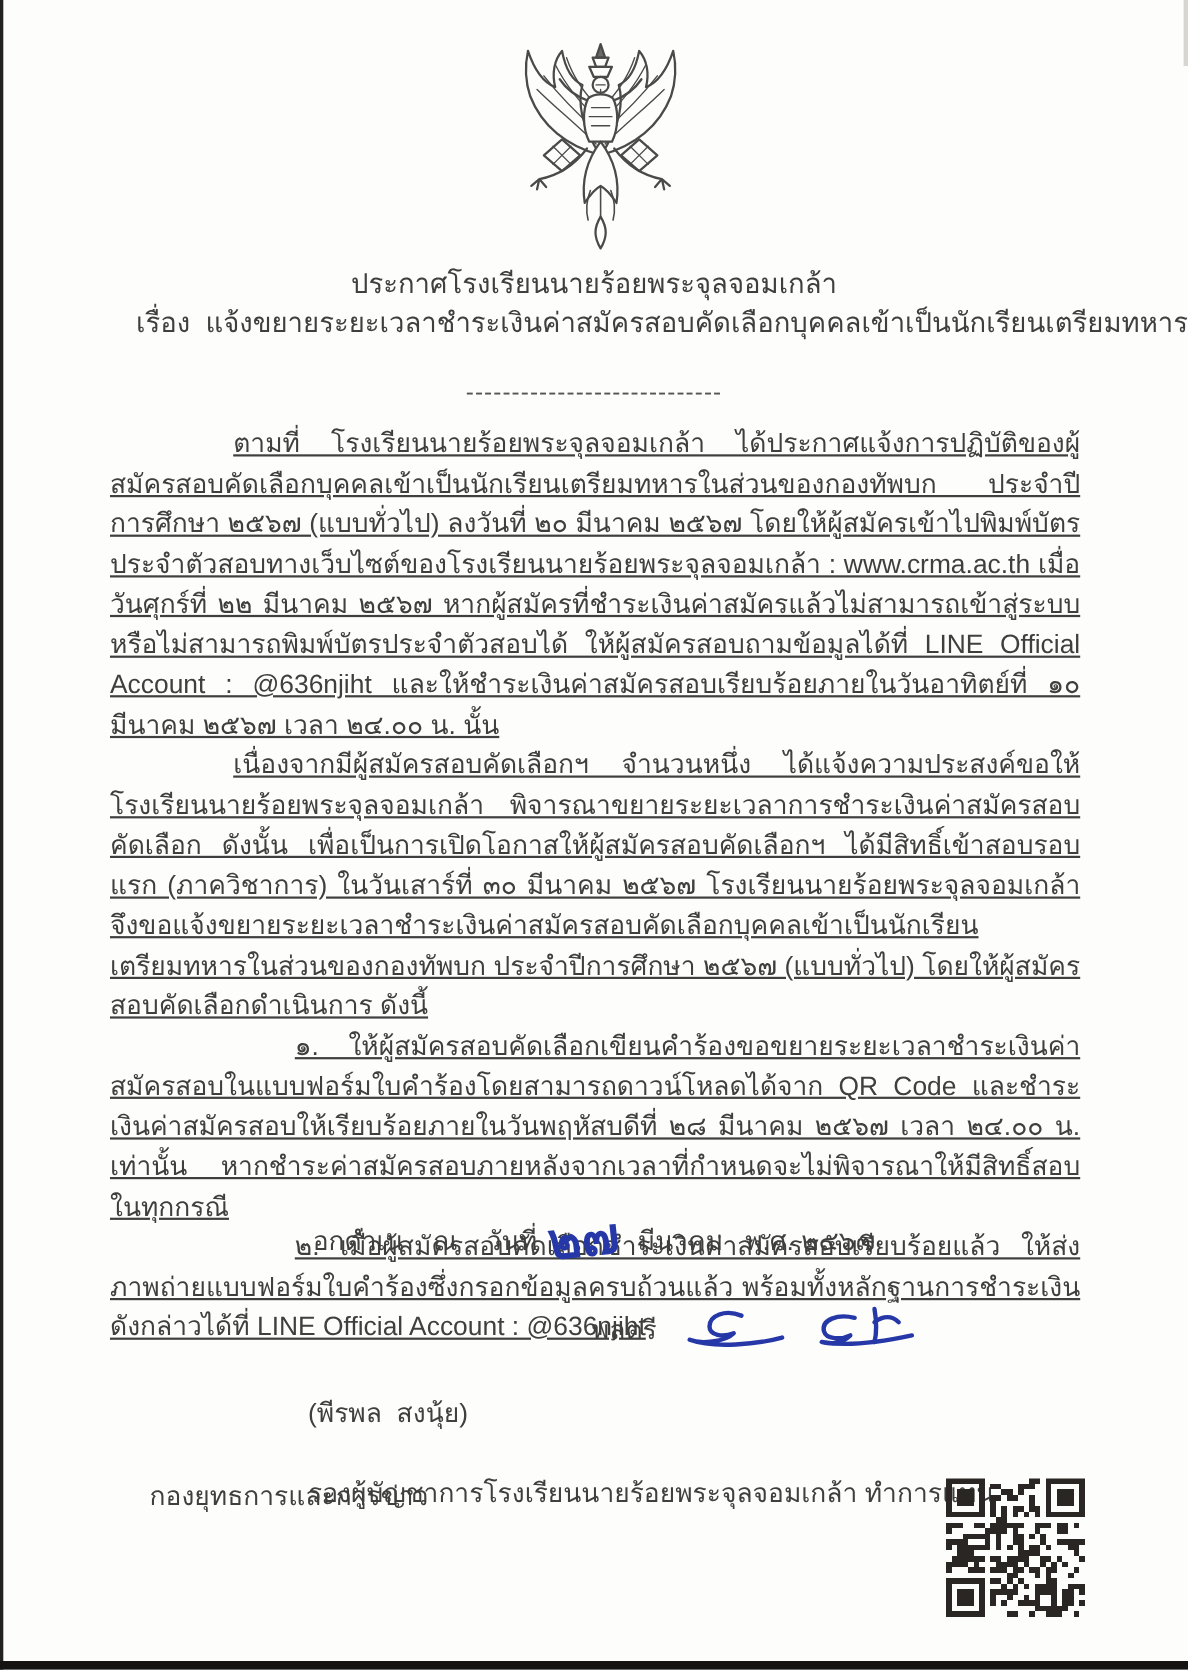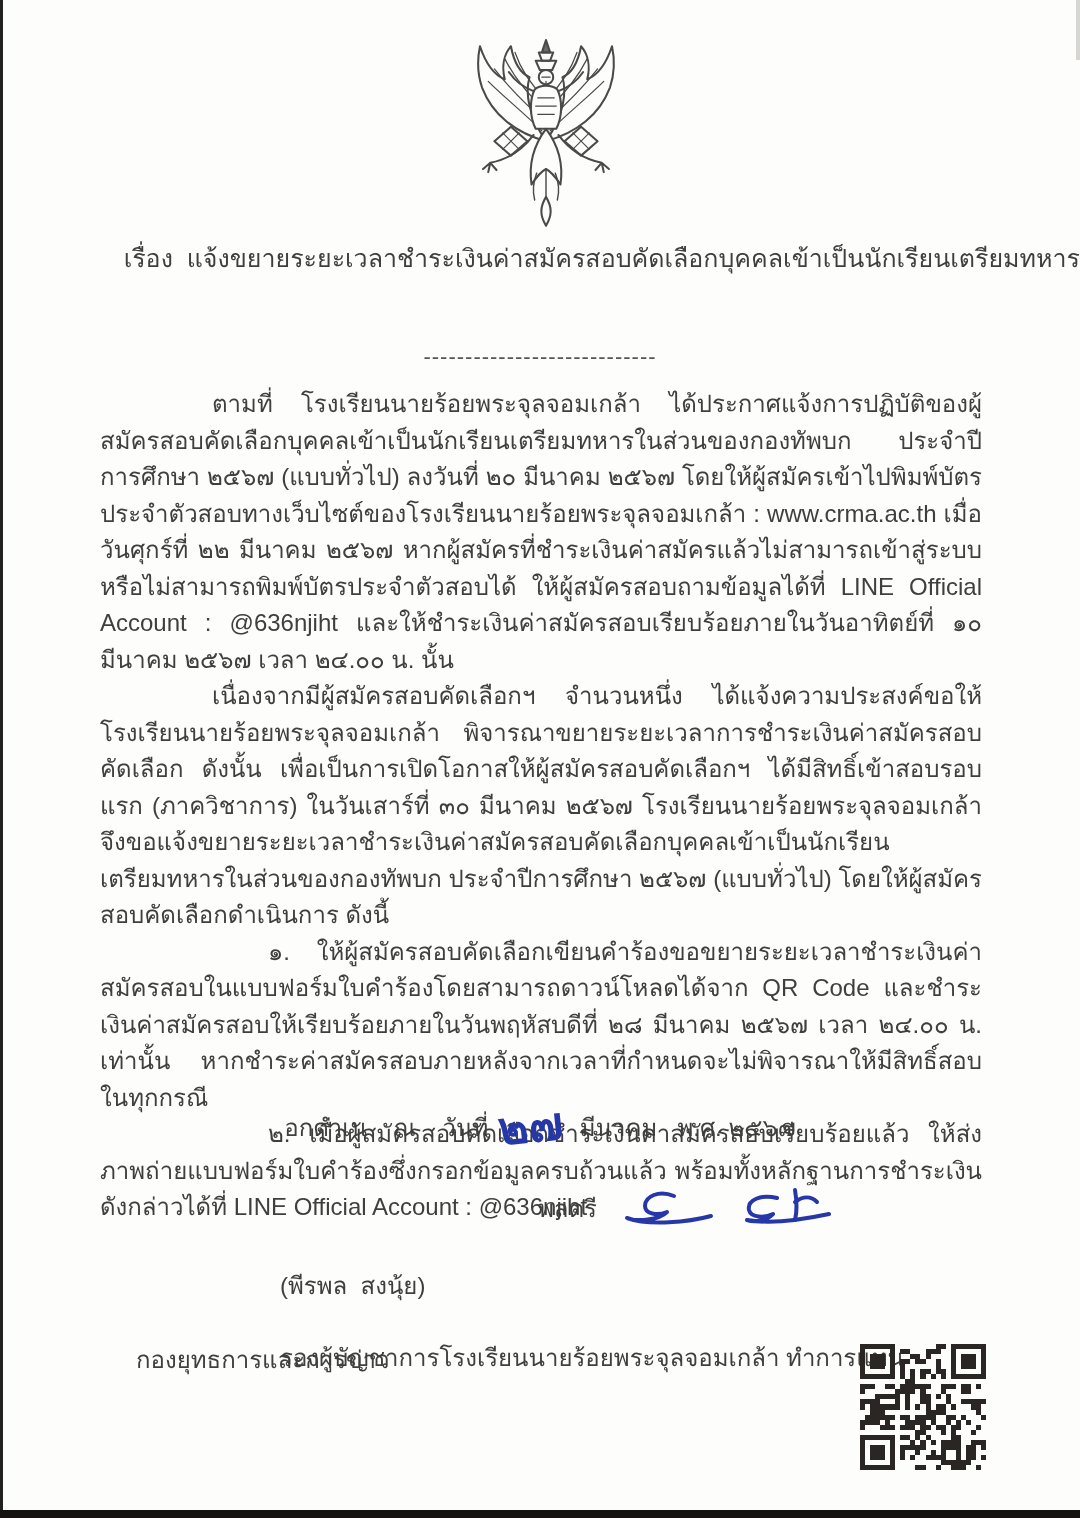"ประกาศโรงเรียนนายร้อยพระจุลจอมเกล้า" div { html: none -> <div>ประกาศโรงเรียนนายร้อยพระจุลจอมเกล้า</div> }
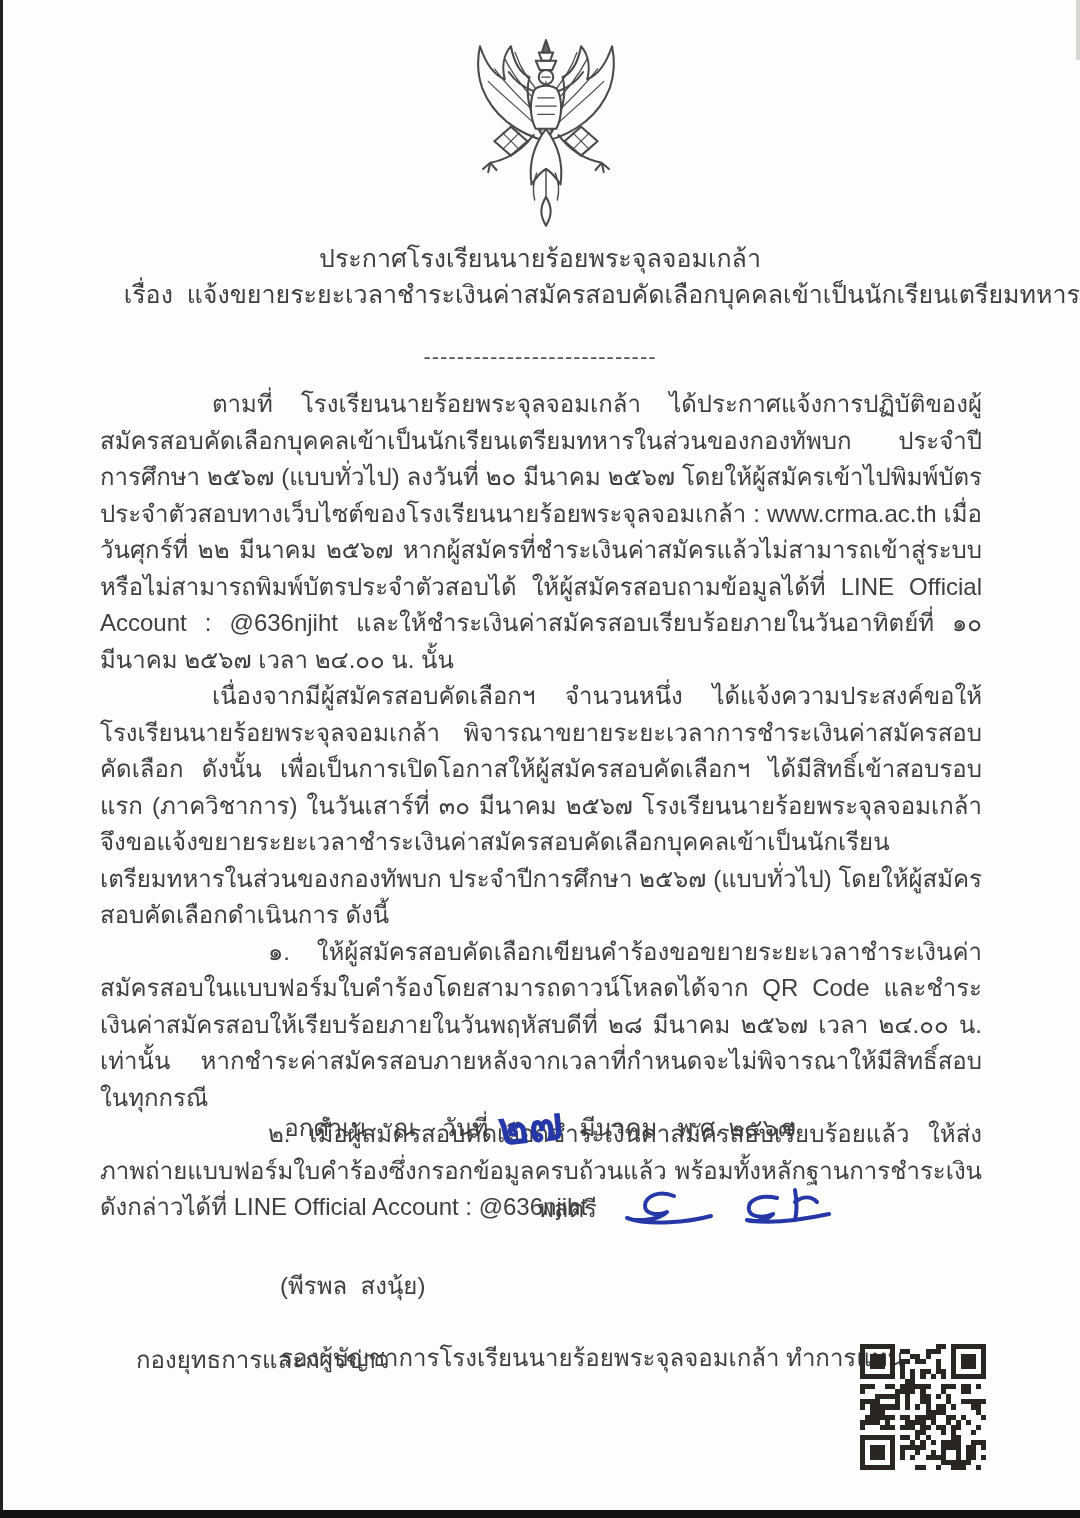"ตามที่ โรงเรียนนายร้อยพระจุลจอมเกล้า" .par { text-decoration: none -> underline }
